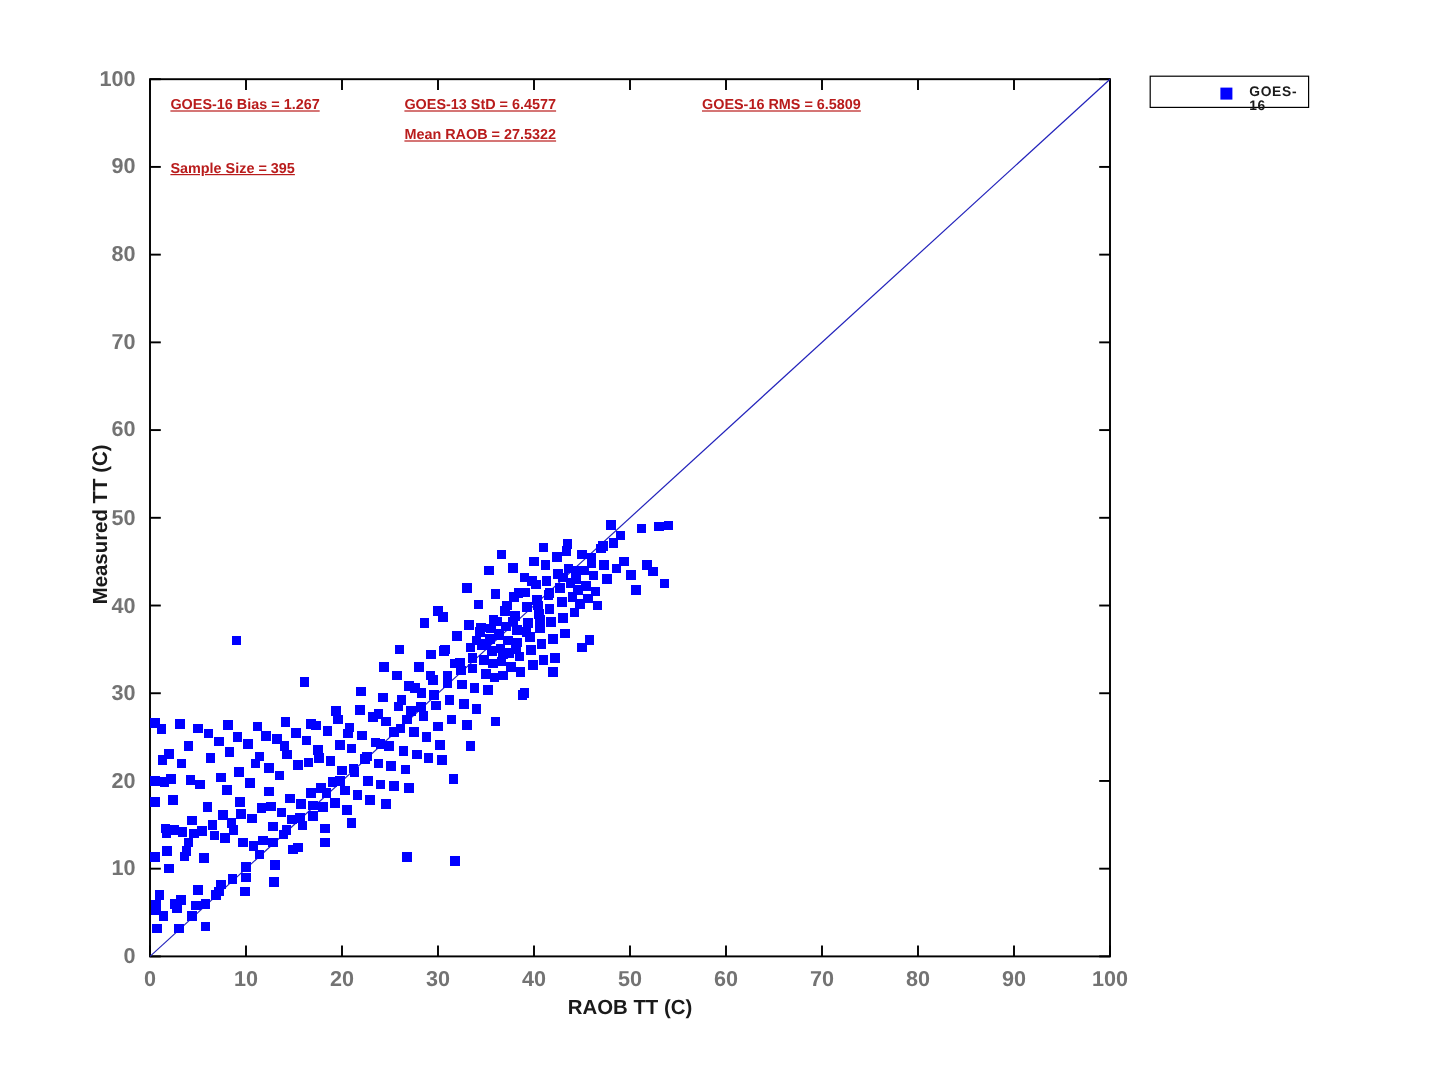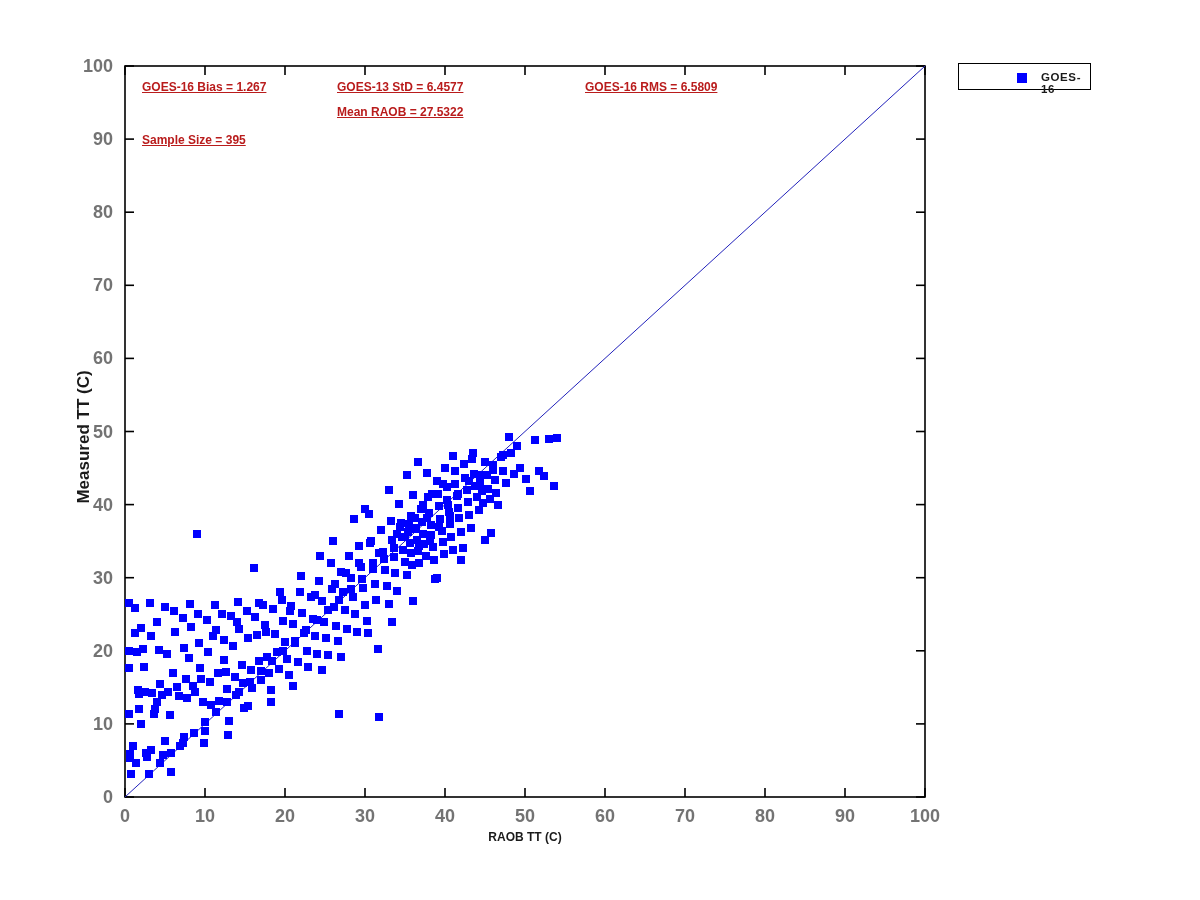"RAOB TT (C)" .axis-label-x { font-size: 12px -> 17px }
